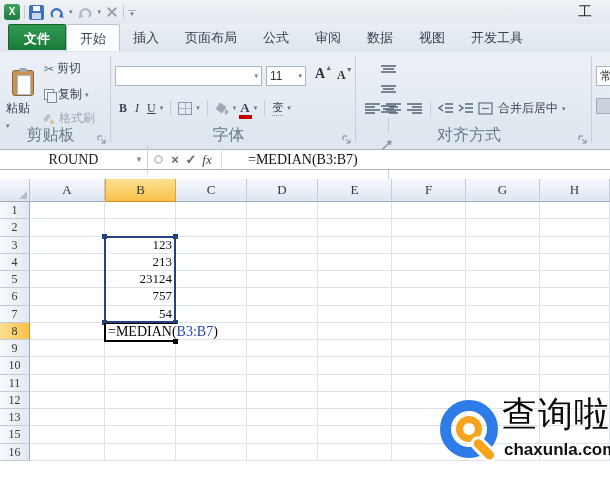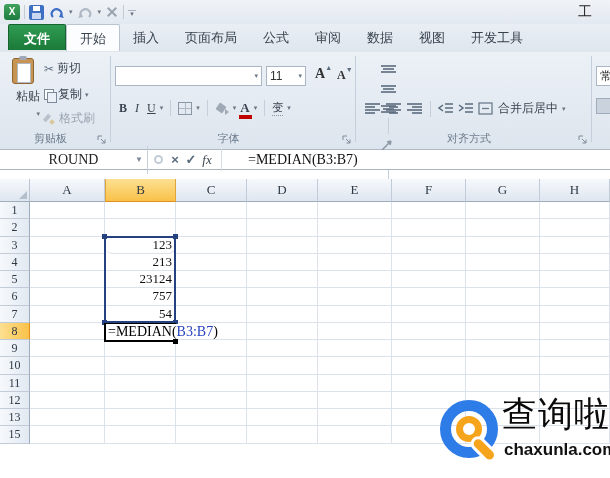"粘贴" .paste-big { text-align: right -> left; top: 4px -> 16px }
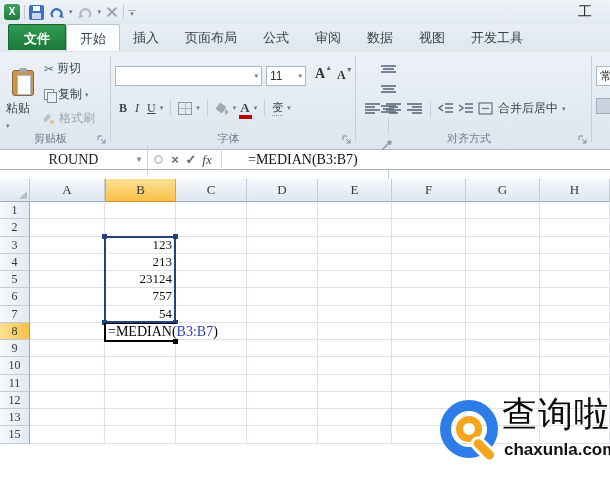"剪贴板" .glabel { font-size: 11px -> 16px }
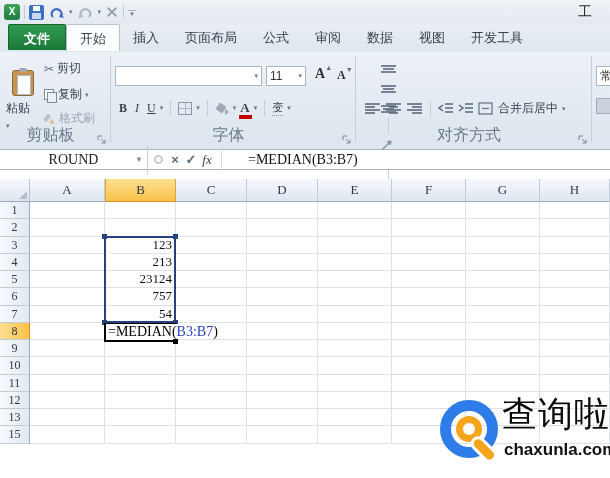"16" div.grid-row { html: none -> <div> <div>16</div> <div></div> <div></div> <div></div> <div></div> <div></div> <div></div> <div></div> <div></div> </div> }
